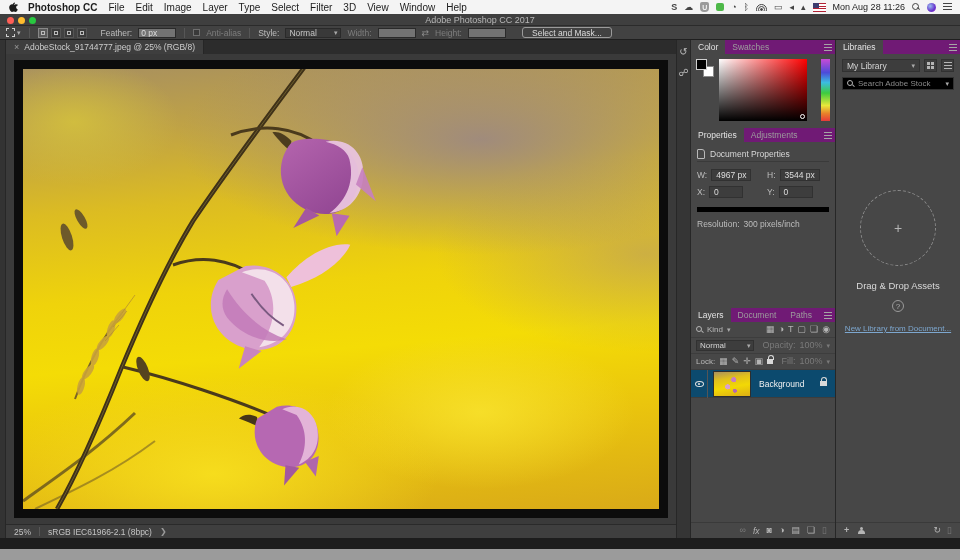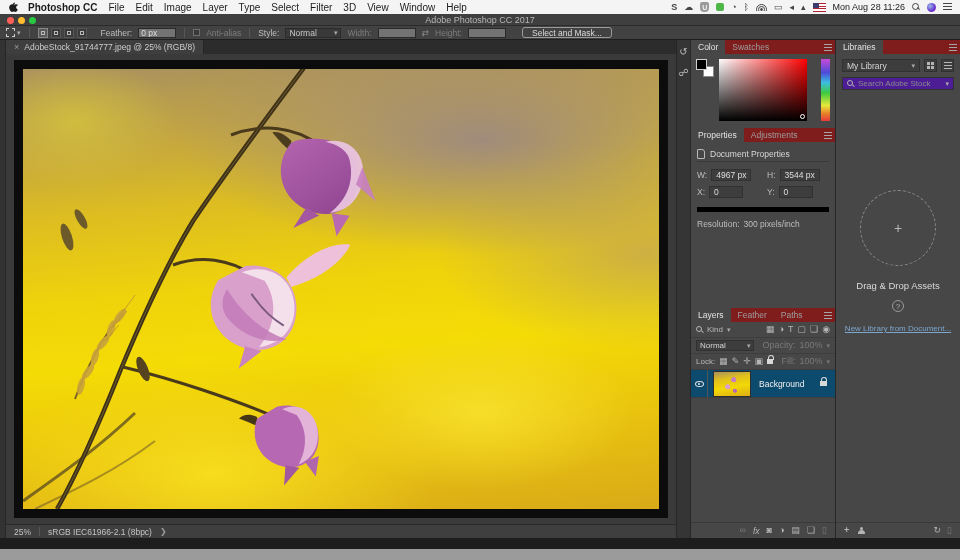"Color" .ptabs { background: #7f1d1d -> #701a75 }
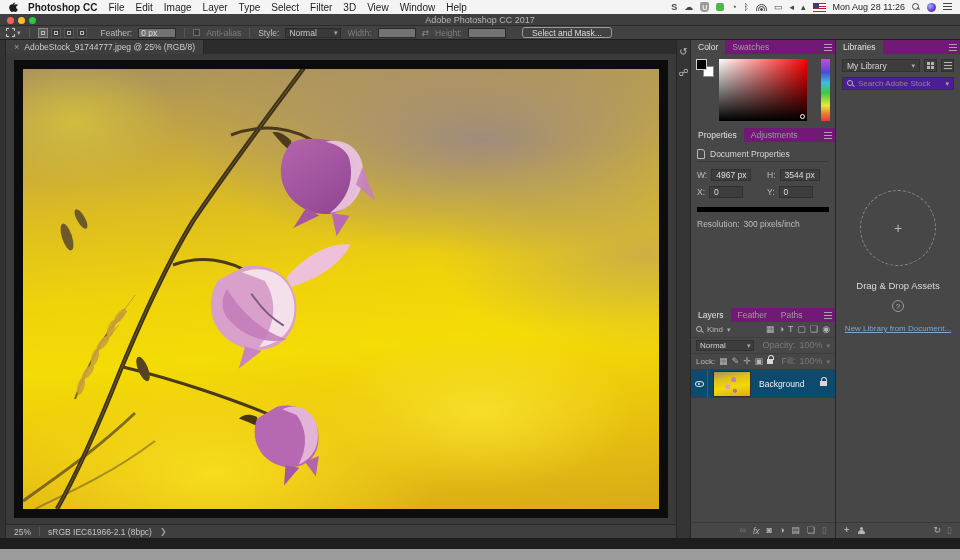"Search Adobe Stock" .lib-search { background: #4c1d95 -> #000000 }
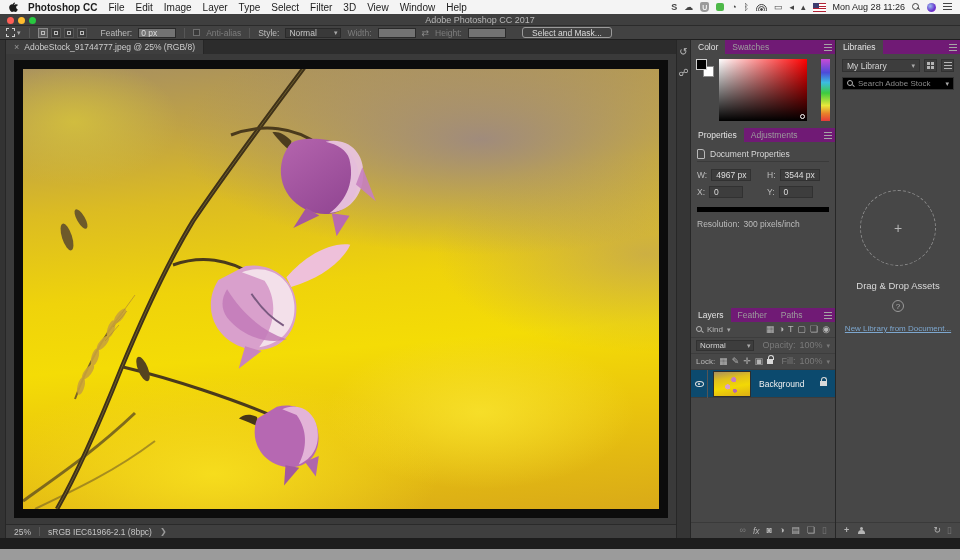"Feather" span.ptab { text: Feather -> Document }
